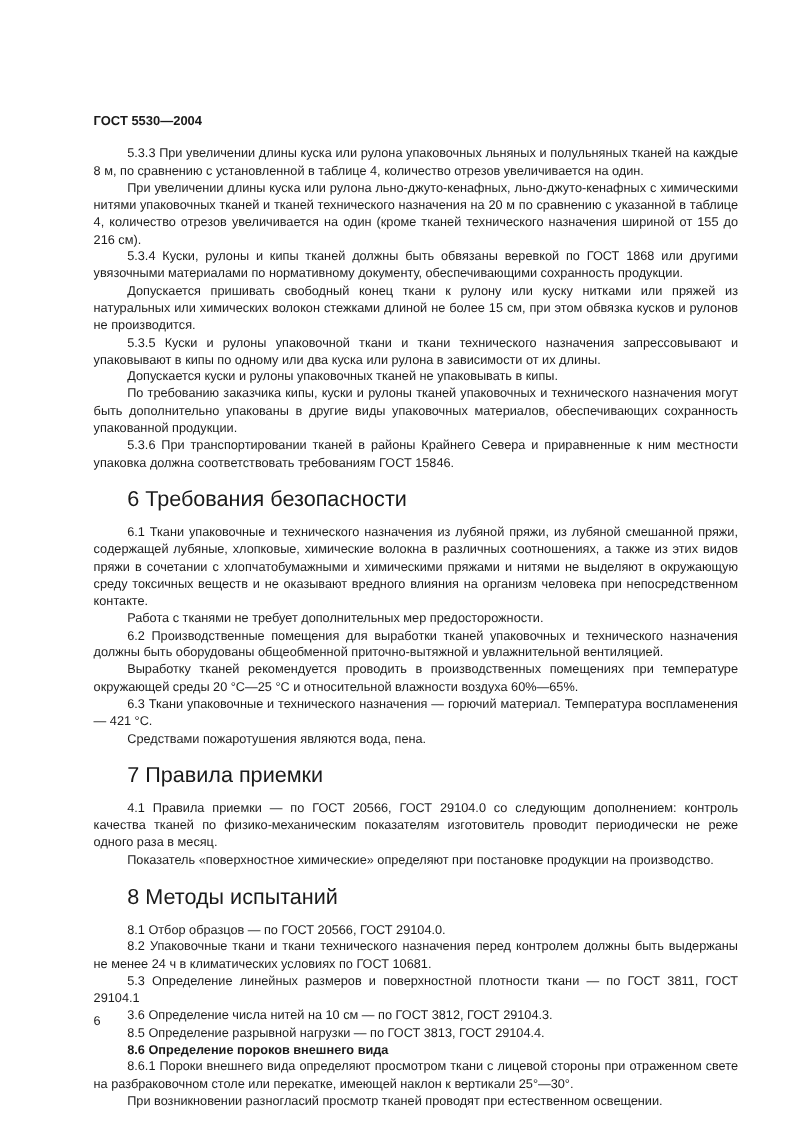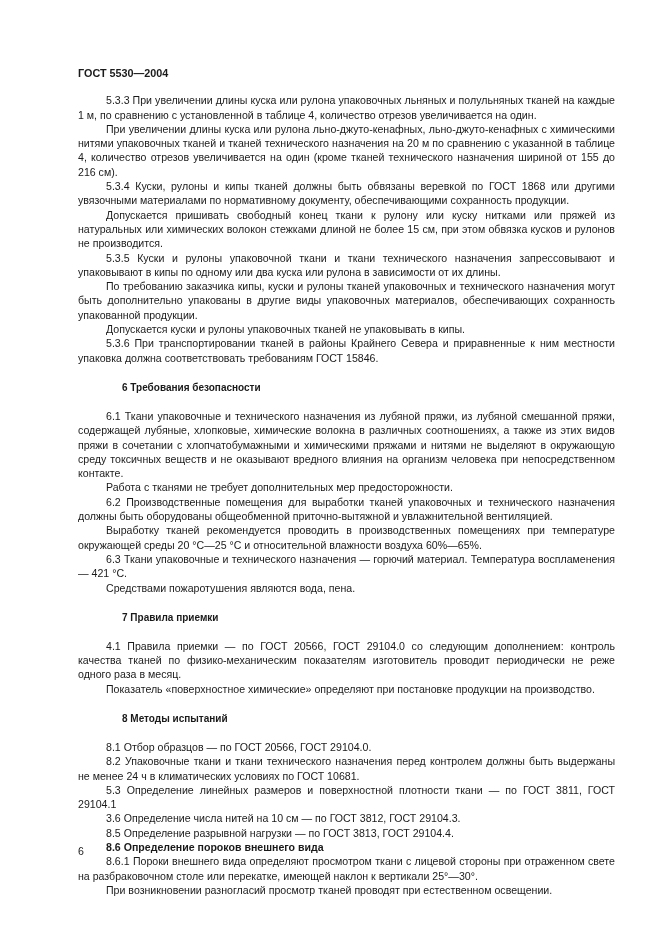"ГОСТ 5530—2004" .header { margin-top: none -> 28px }
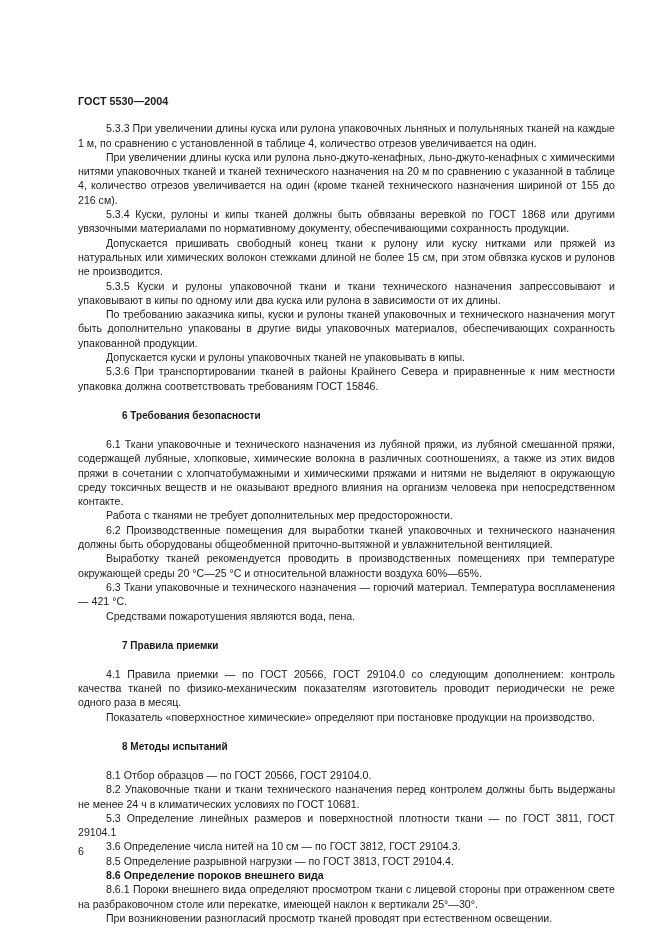"5.3.3 При увеличении длины куска" p { text: 1 -> 8 }
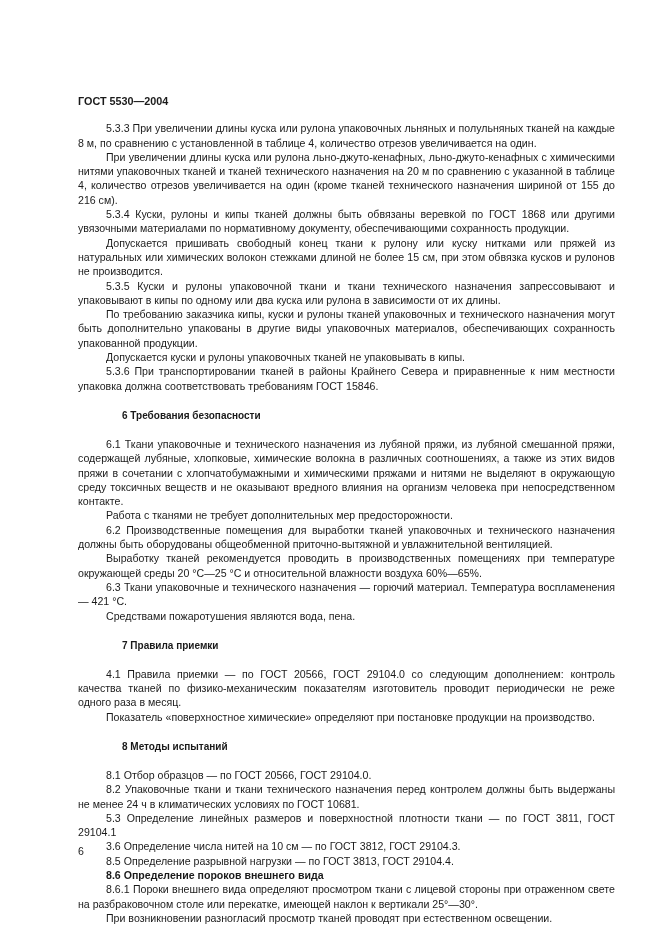"По требованию заказчика кипы, куски" p { order: before "Допускается куски и рулоны упаковочных" -> after "Допускается куски и рулоны упаковочных" }
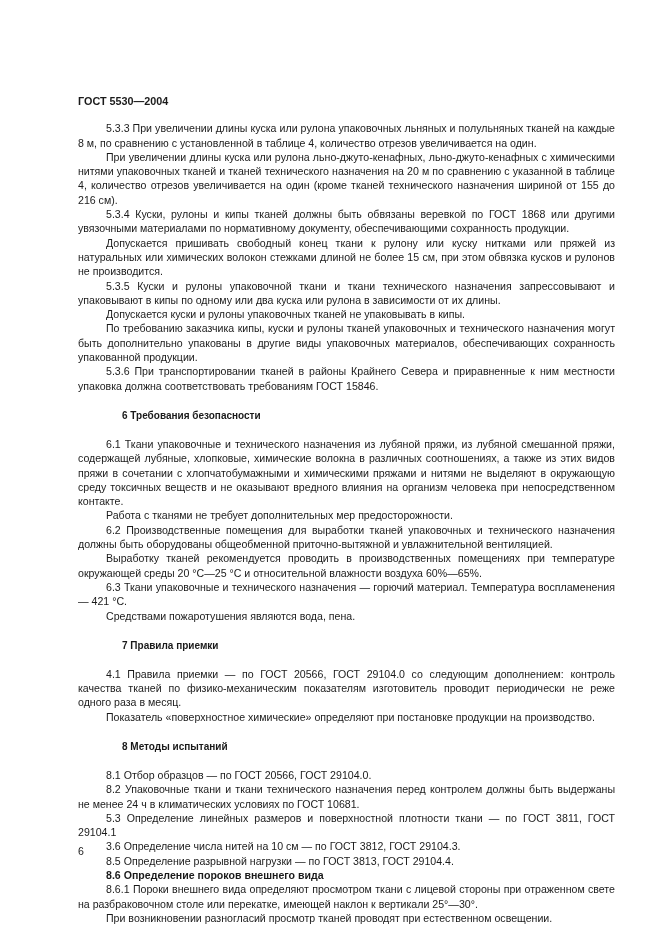"6 Требования безопасности" h2 { font-size: 10px -> 18px; font-weight: bold -> normal; margin: 15px 0 13px 44px -> 15px 0 13px 28px }
